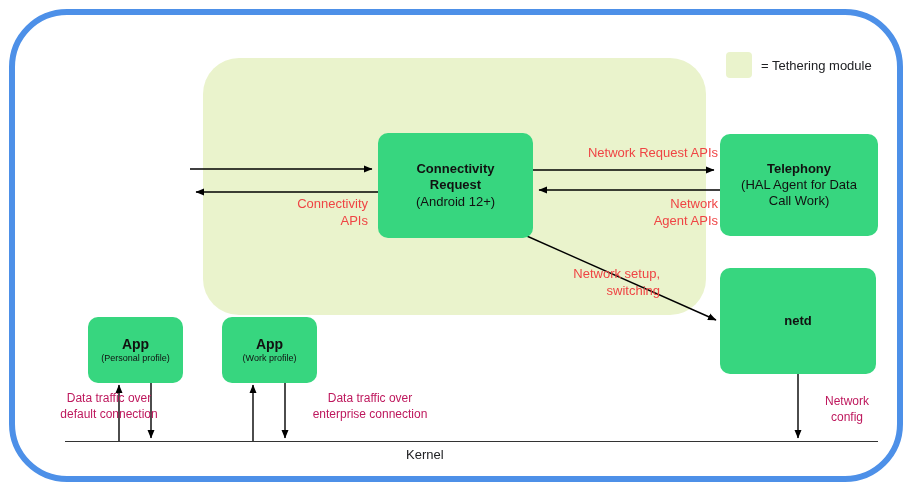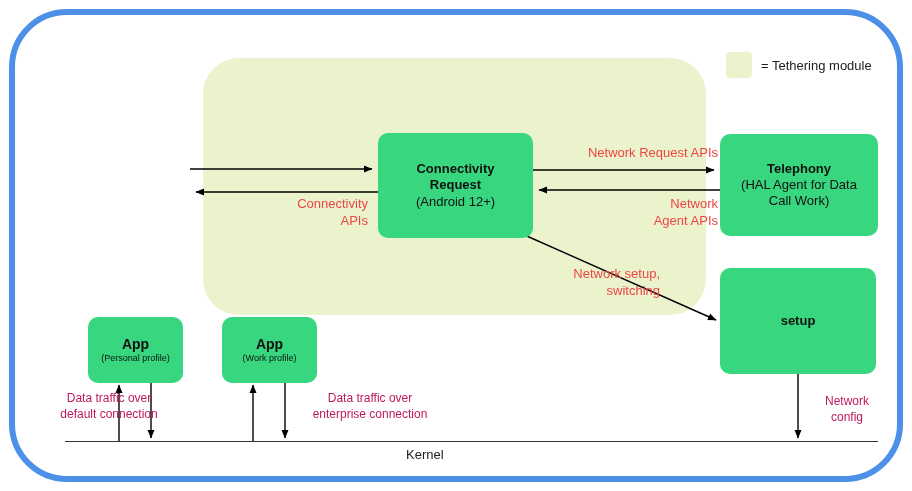"setup" div.title { text: setup -> netd }
